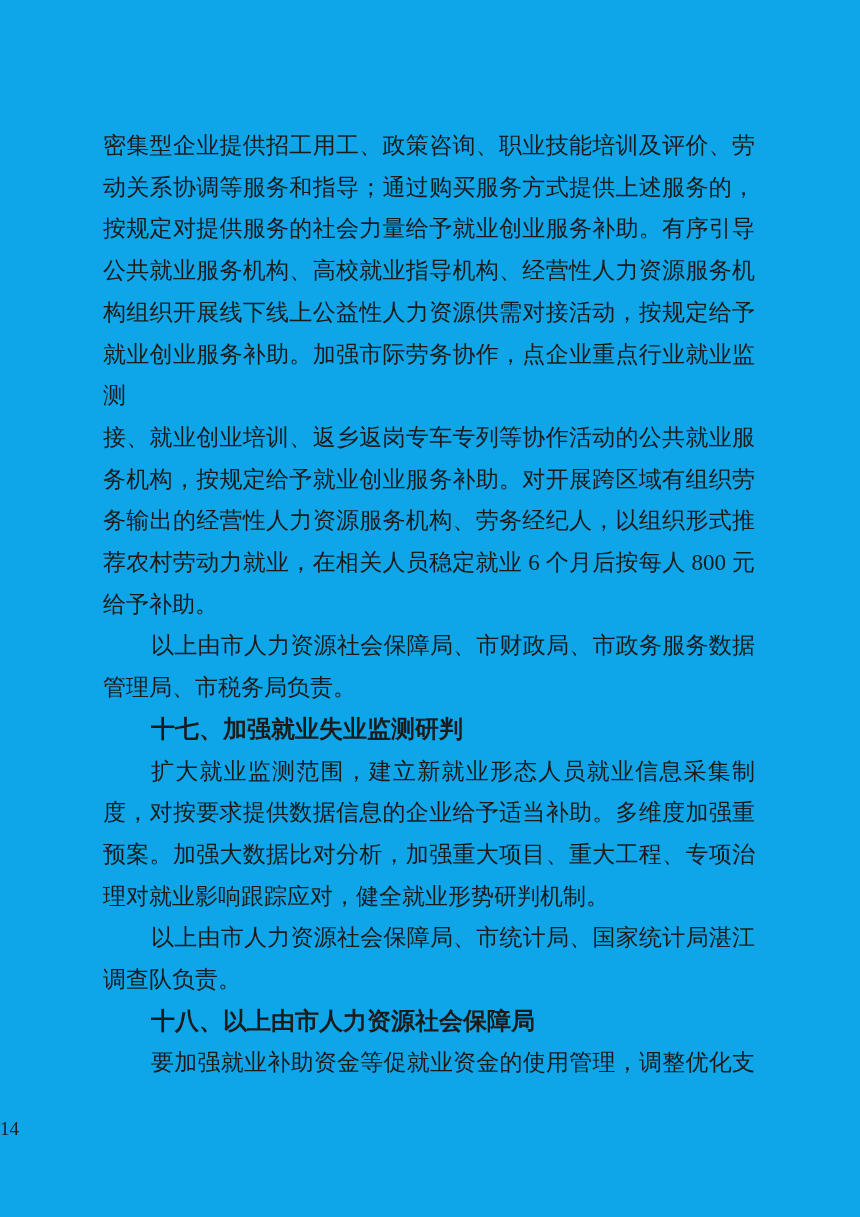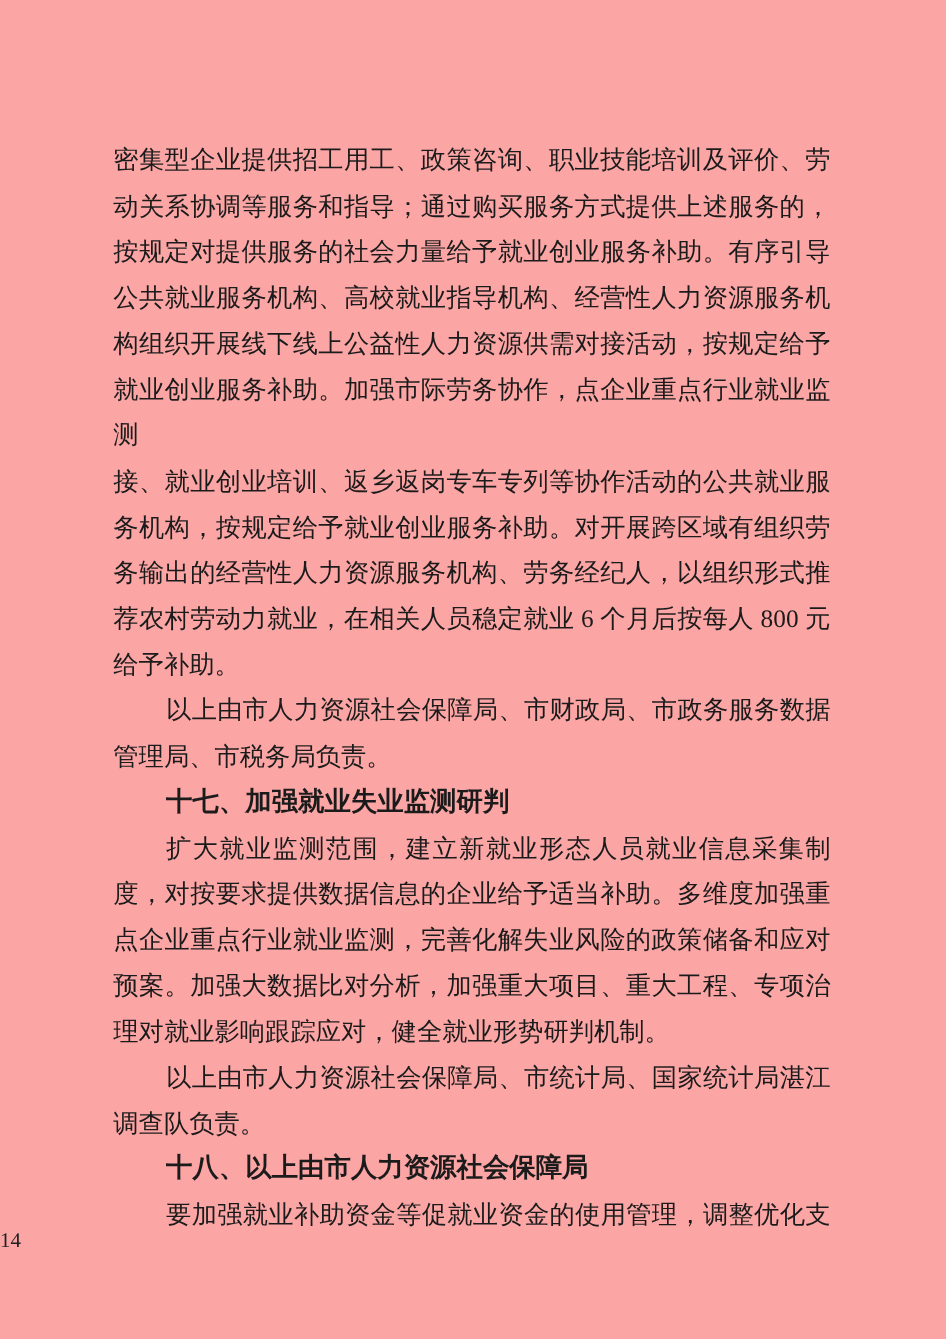"密集型企业提供招工用工、政策咨询、职业技能培训及评价、劳" .doc-page { background: #fca5a5 -> #0ea5e9 }
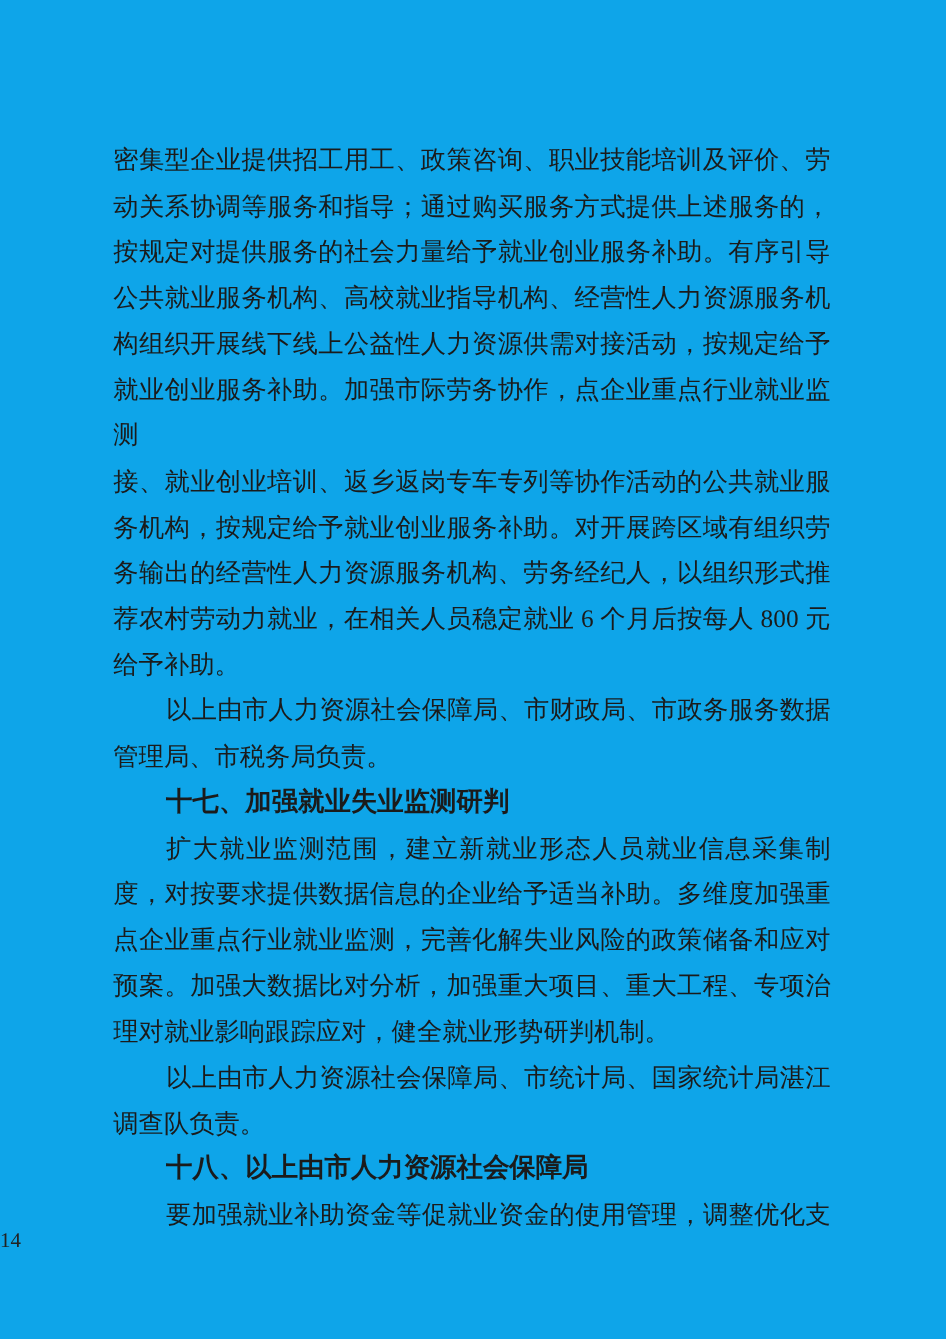"点企业重点行业就业监测，完善化解失业风险的政策储备和应对" div.ln { html: <div>点企业重点行业就业监测，完善化解失业风险的政策储备和应对</div> -> none }
